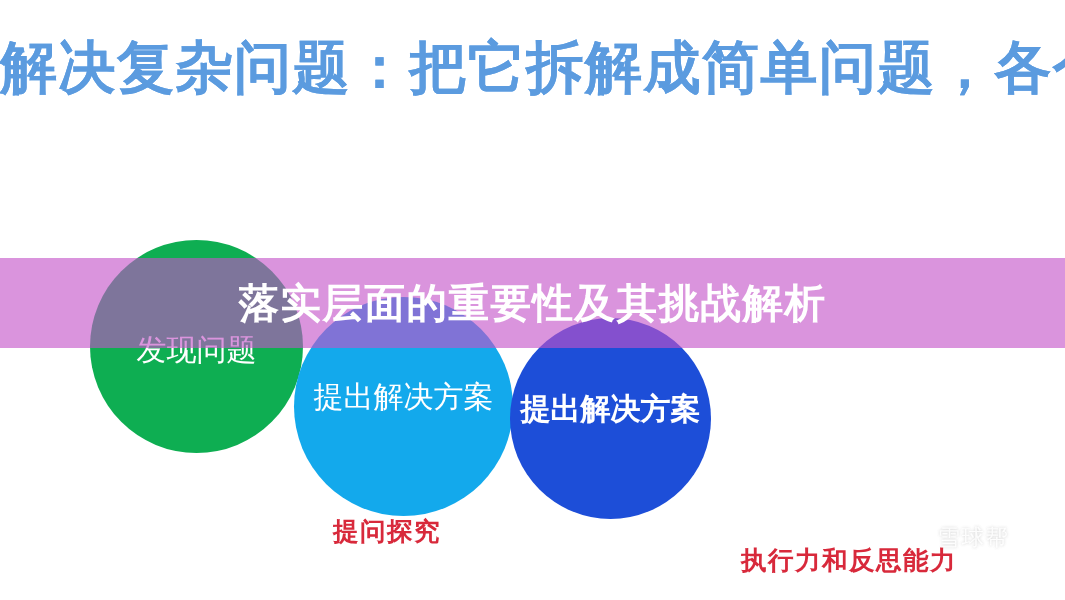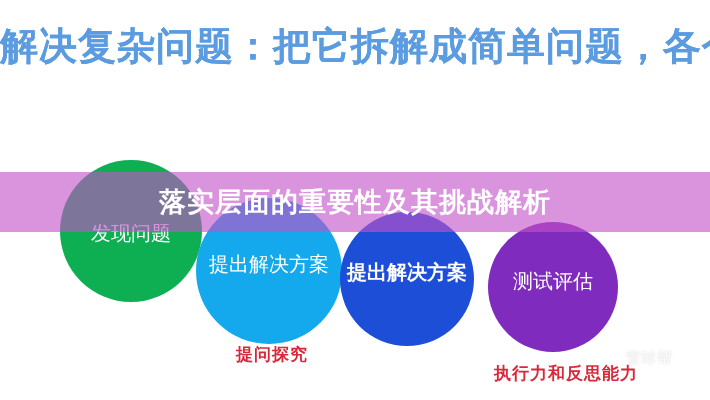"测试评估" div.circle { html: <div> <span>测试评估</span> </div> -> none }
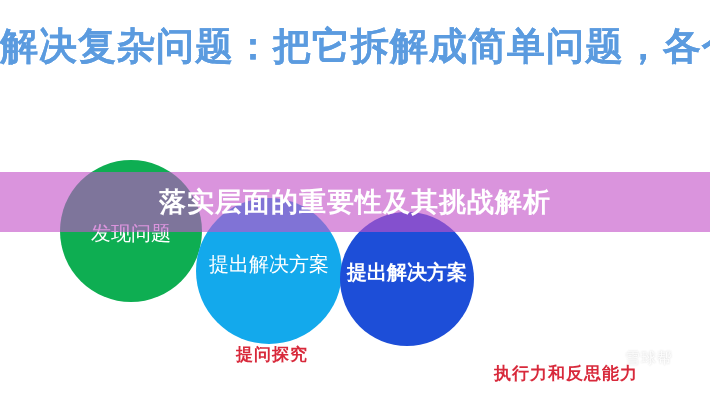"提问探究" #label-inquiry { left: 236px -> 222px }
